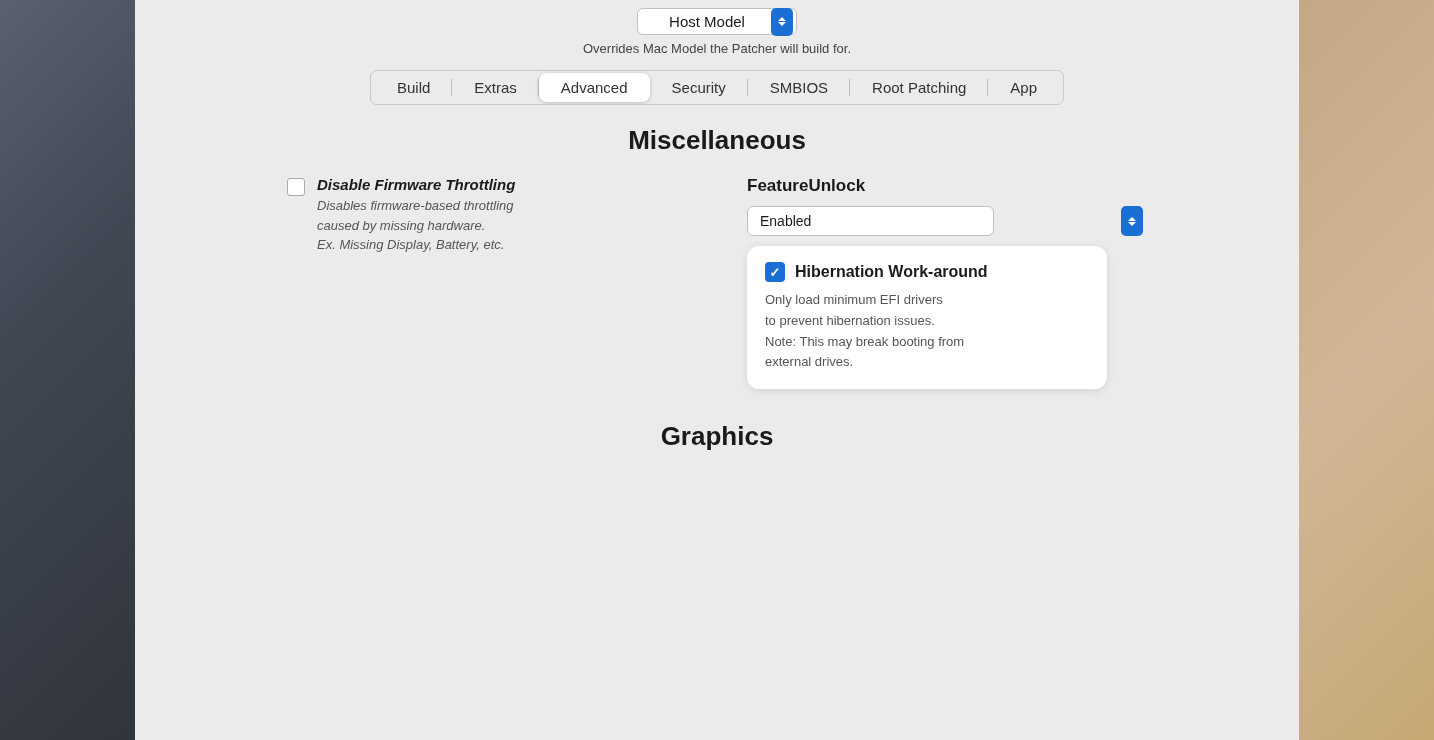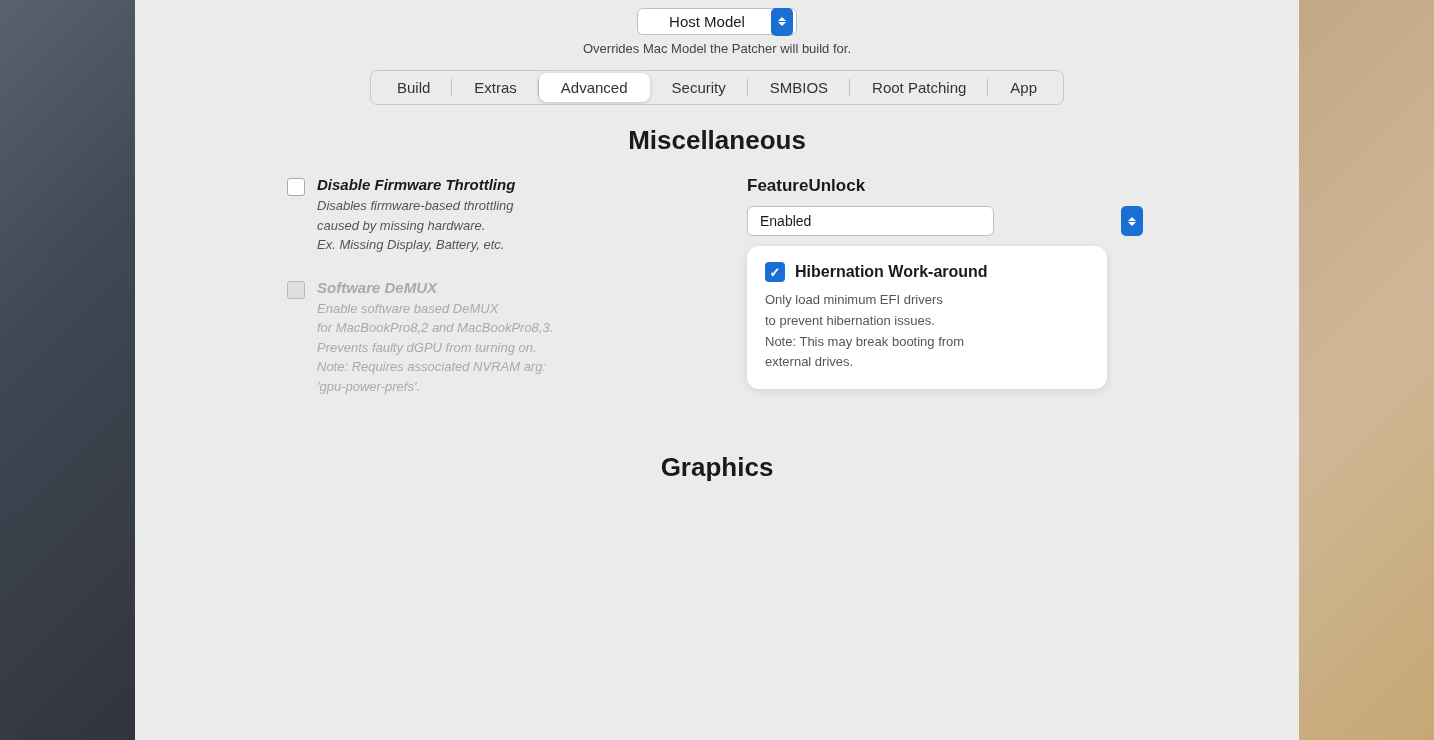"Software DeMUX" div.option-row { html: <div> <div></div> <div> <div>Software DeMUX</div> <div>Enable software based DeMUX<br>for MacBookPro8,2 and MacBookPro8,3.<br>Prevents faulty dGPU from turning on.<br>Note: Requires associated NVRAM arg:<br>'gpu-power-prefs'.</div> </div> </div> -> none }
